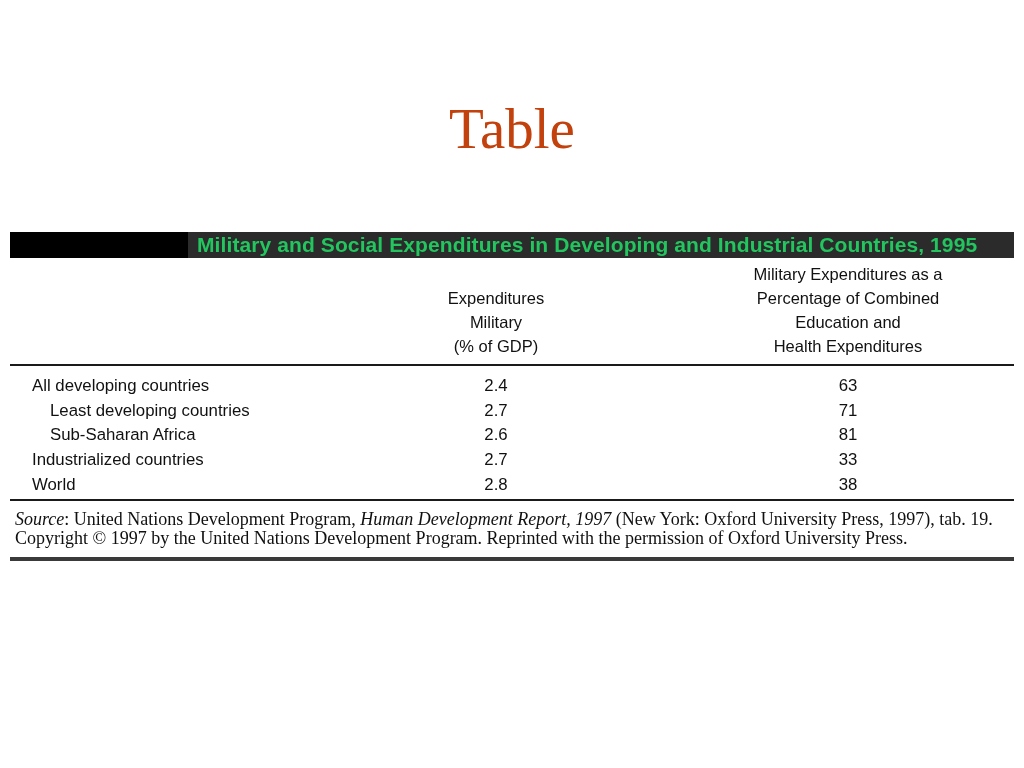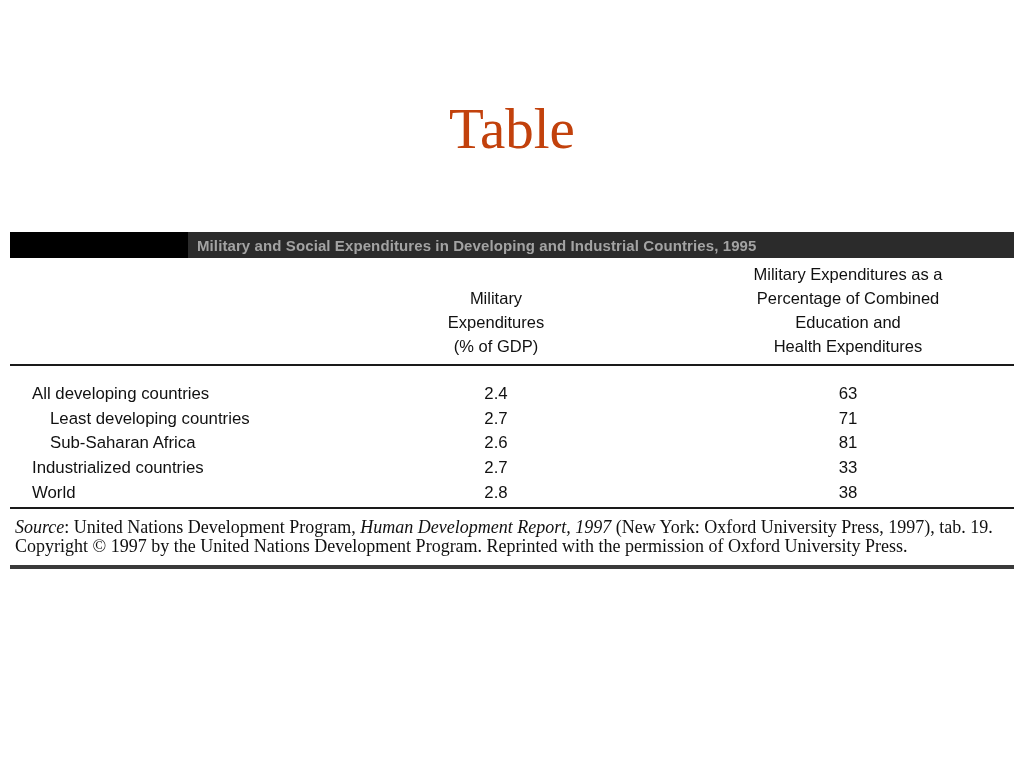"Military and Social Expenditures in" .banner-title { color: #a3a3a3 -> #22c55e; font-size: 15px -> 21px }
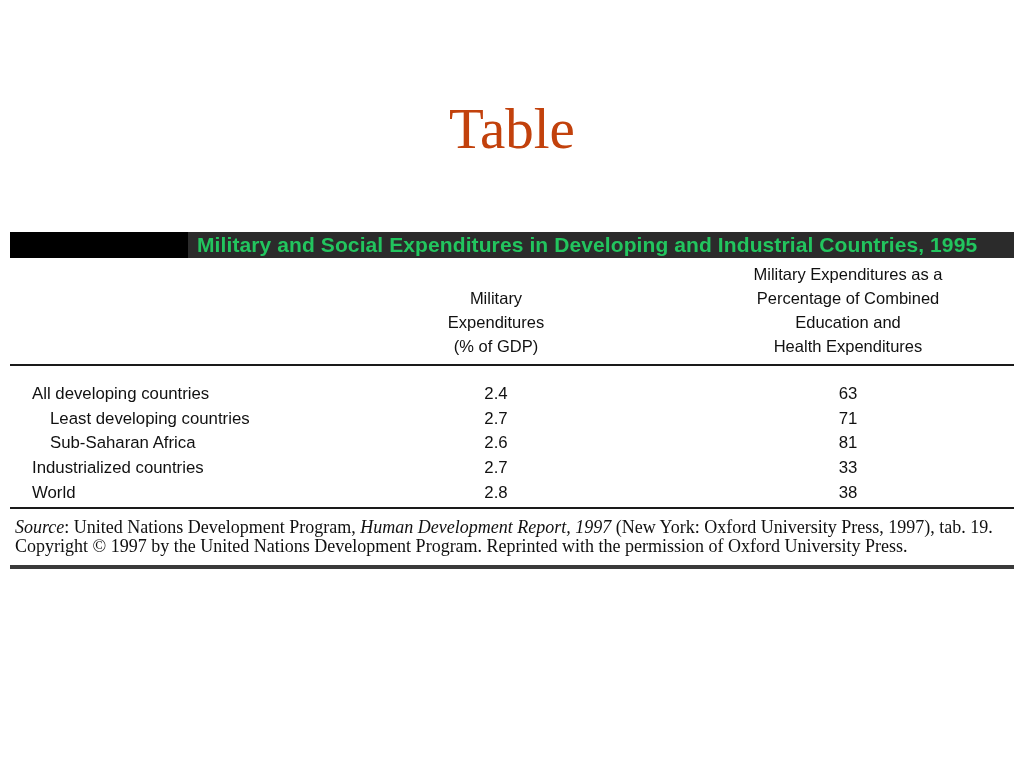"Military" div { order: before "Expenditures" -> after "Expenditures" }
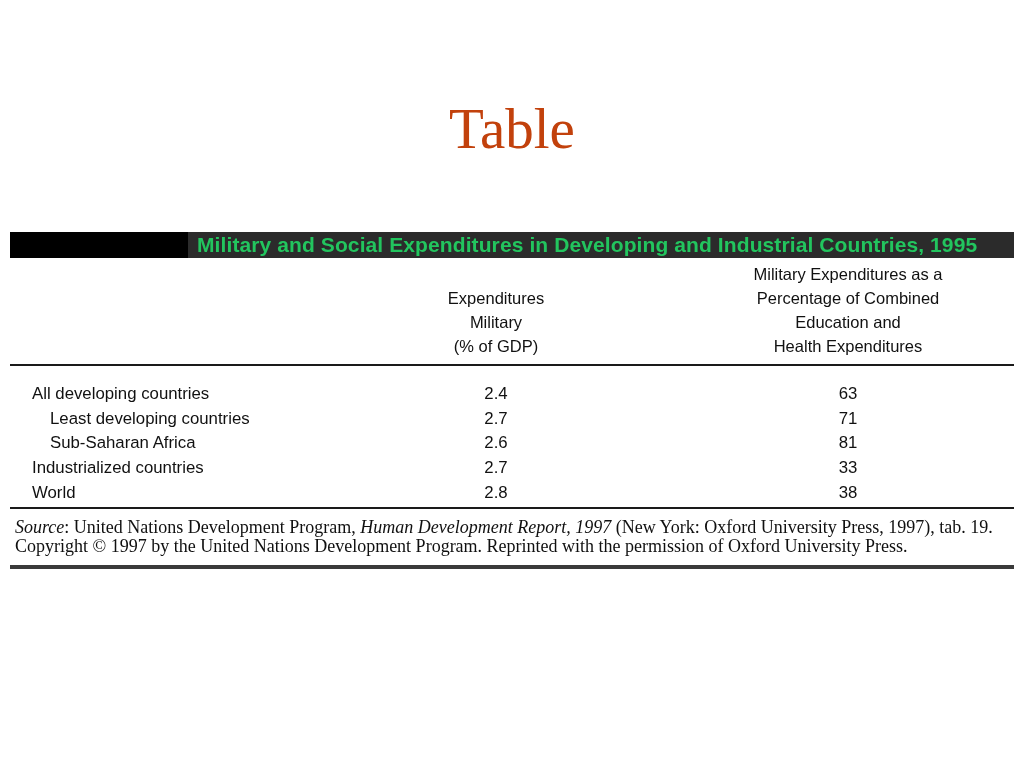"All developing countries" .tbody { padding: 16px 0 2px -> 8px 0 2px }
